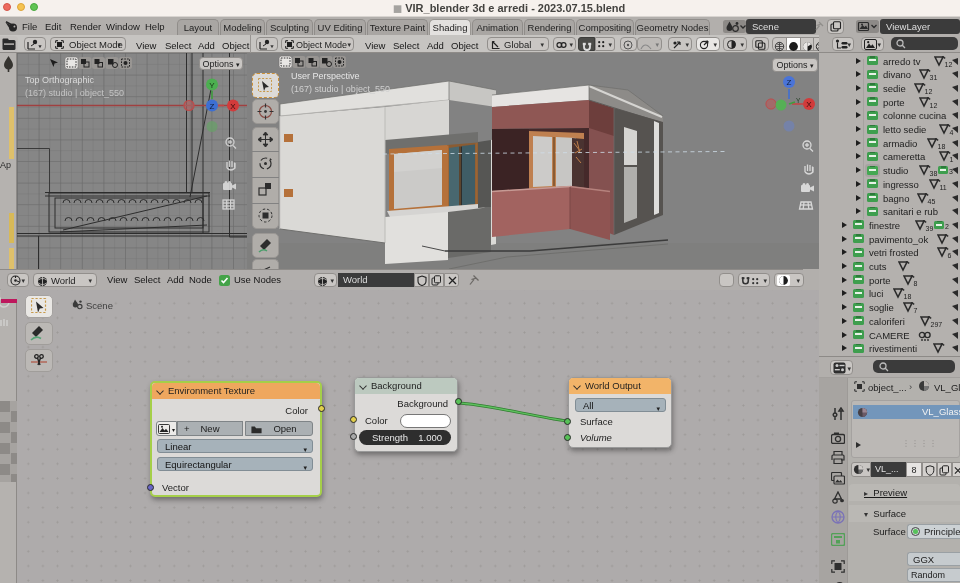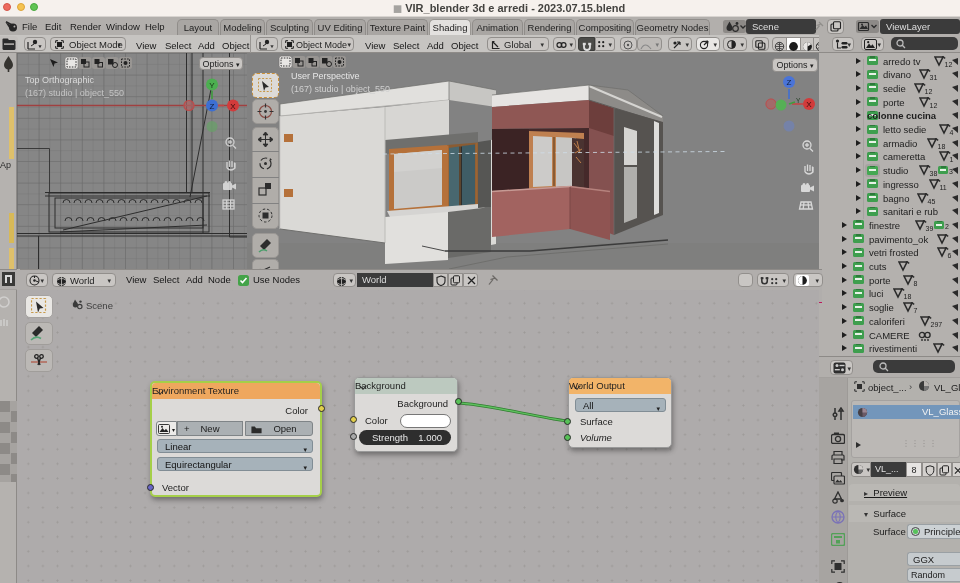"colonne cucina" span.oname { font-weight: bold -> none; left: 48px -> 64px }
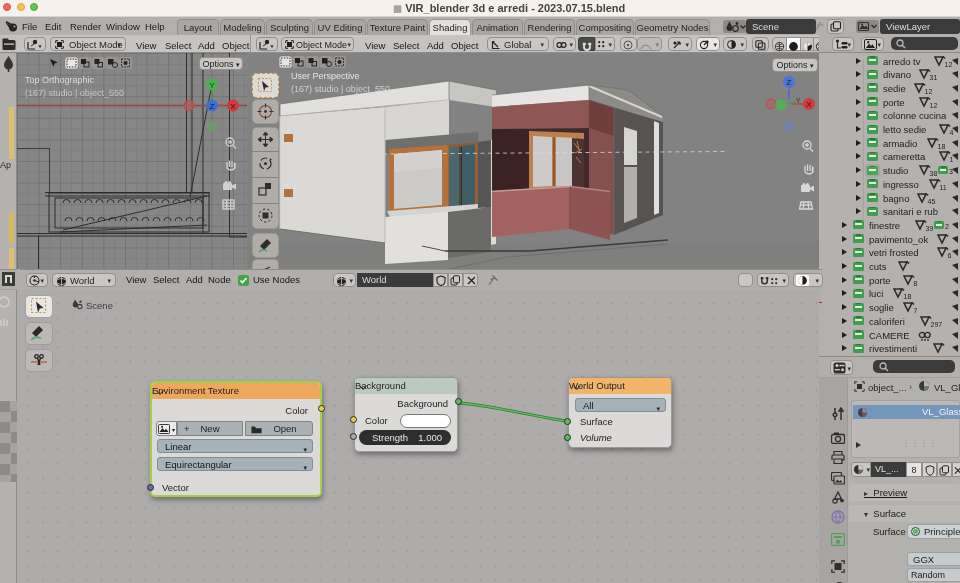"World" #shaderheader { border-bottom: 1px solid #be185d -> 4px solid #be185d; left: 20px -> 1px }
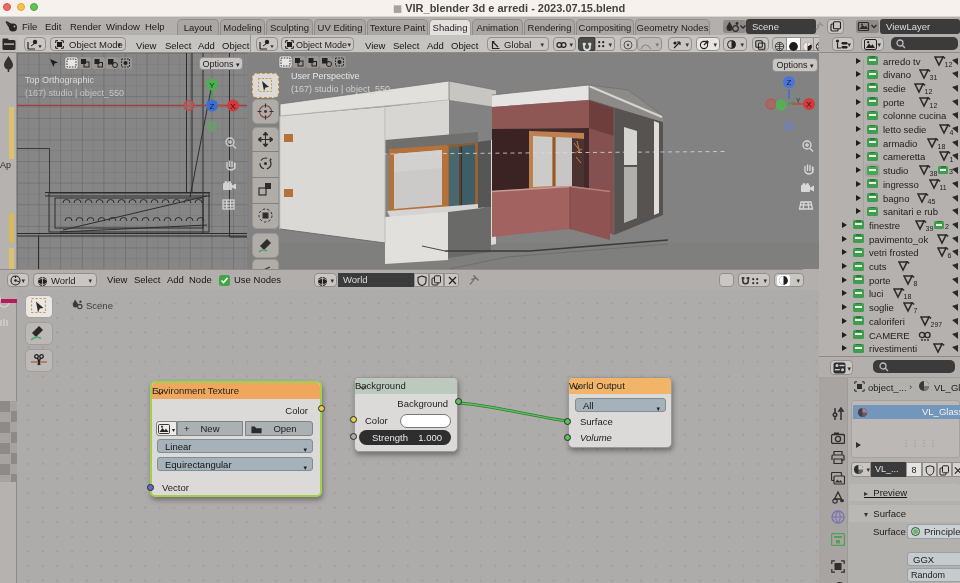"Environment Texture" .nhead { padding-left: 0 -> 16px }
